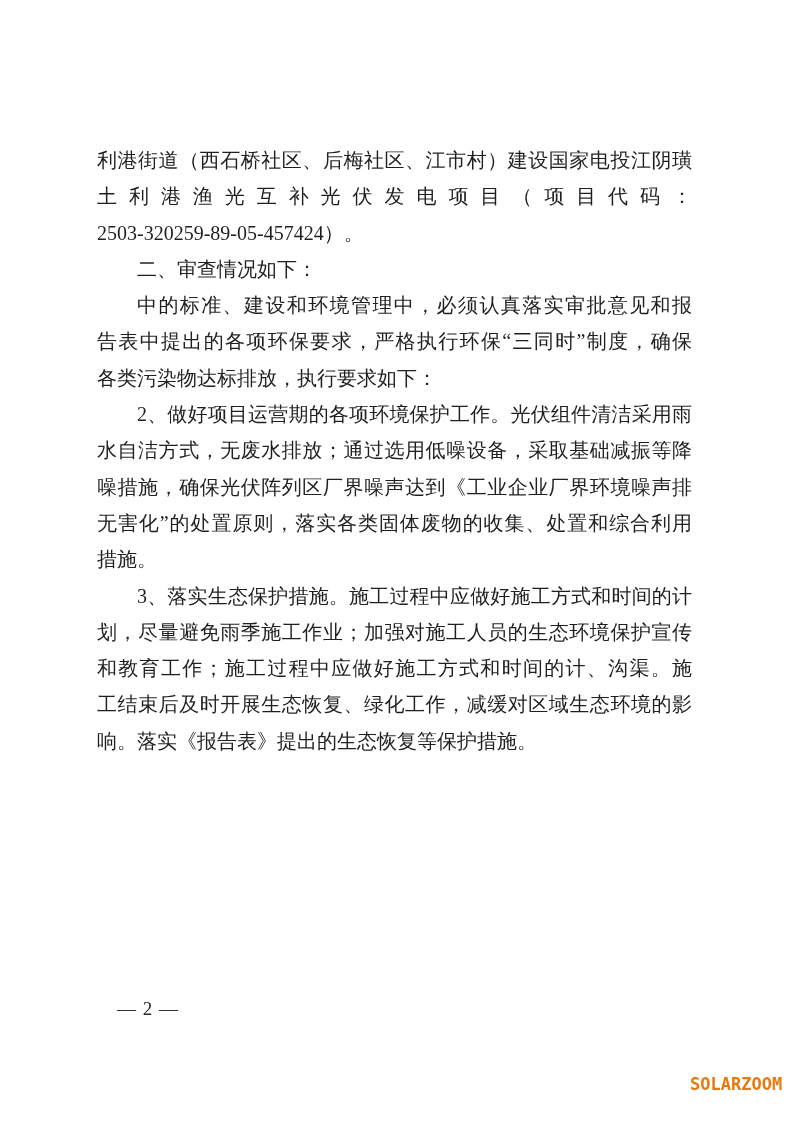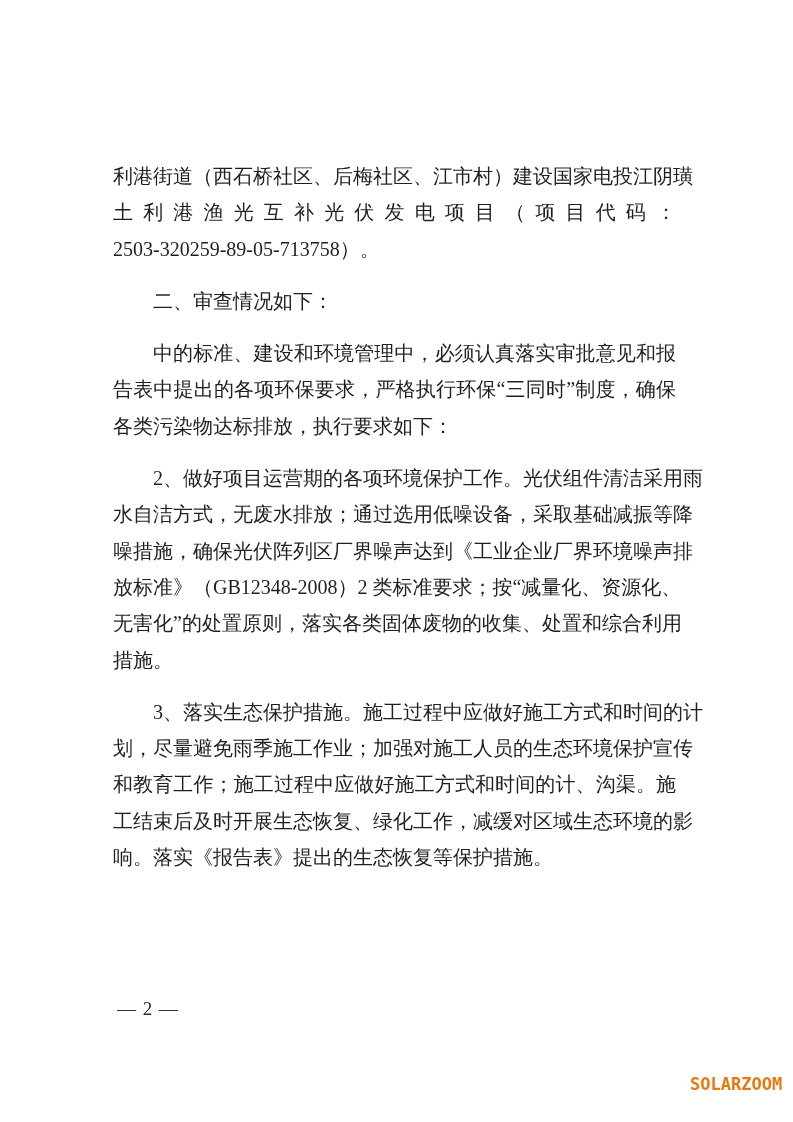"利港街道（西石桥社区、后梅社区、江市村）建设国家电投江阴璜" .para { margin: 16px -> 0 }
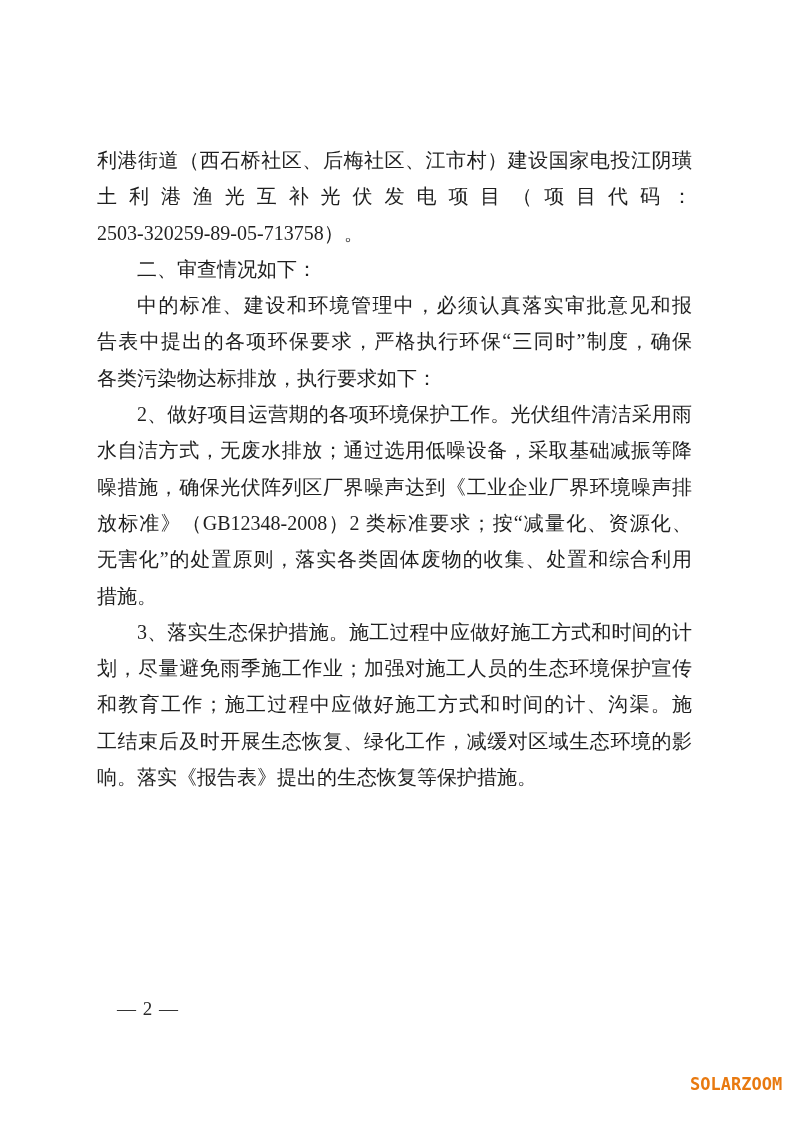"2503-320259-89-05-713758）。" div.line { text: 2503-320259-89-05-713758 -> 2503-320259-89-05-457424 }
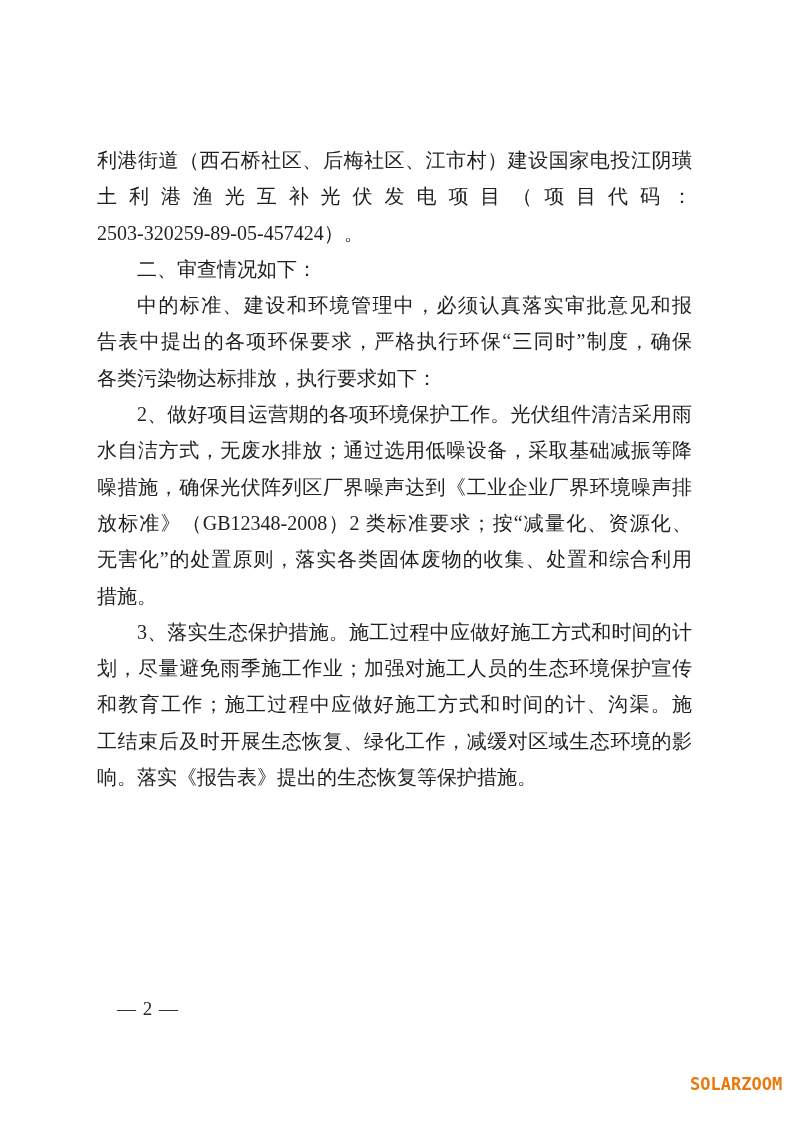"放标准》（GB12348-2008）2 类标准要求；按“减量化、资源化、" div.line { html: <div>放标准》（GB12348-2008）2 类标准要求；按“减量化、资源化、</div> -> none }
